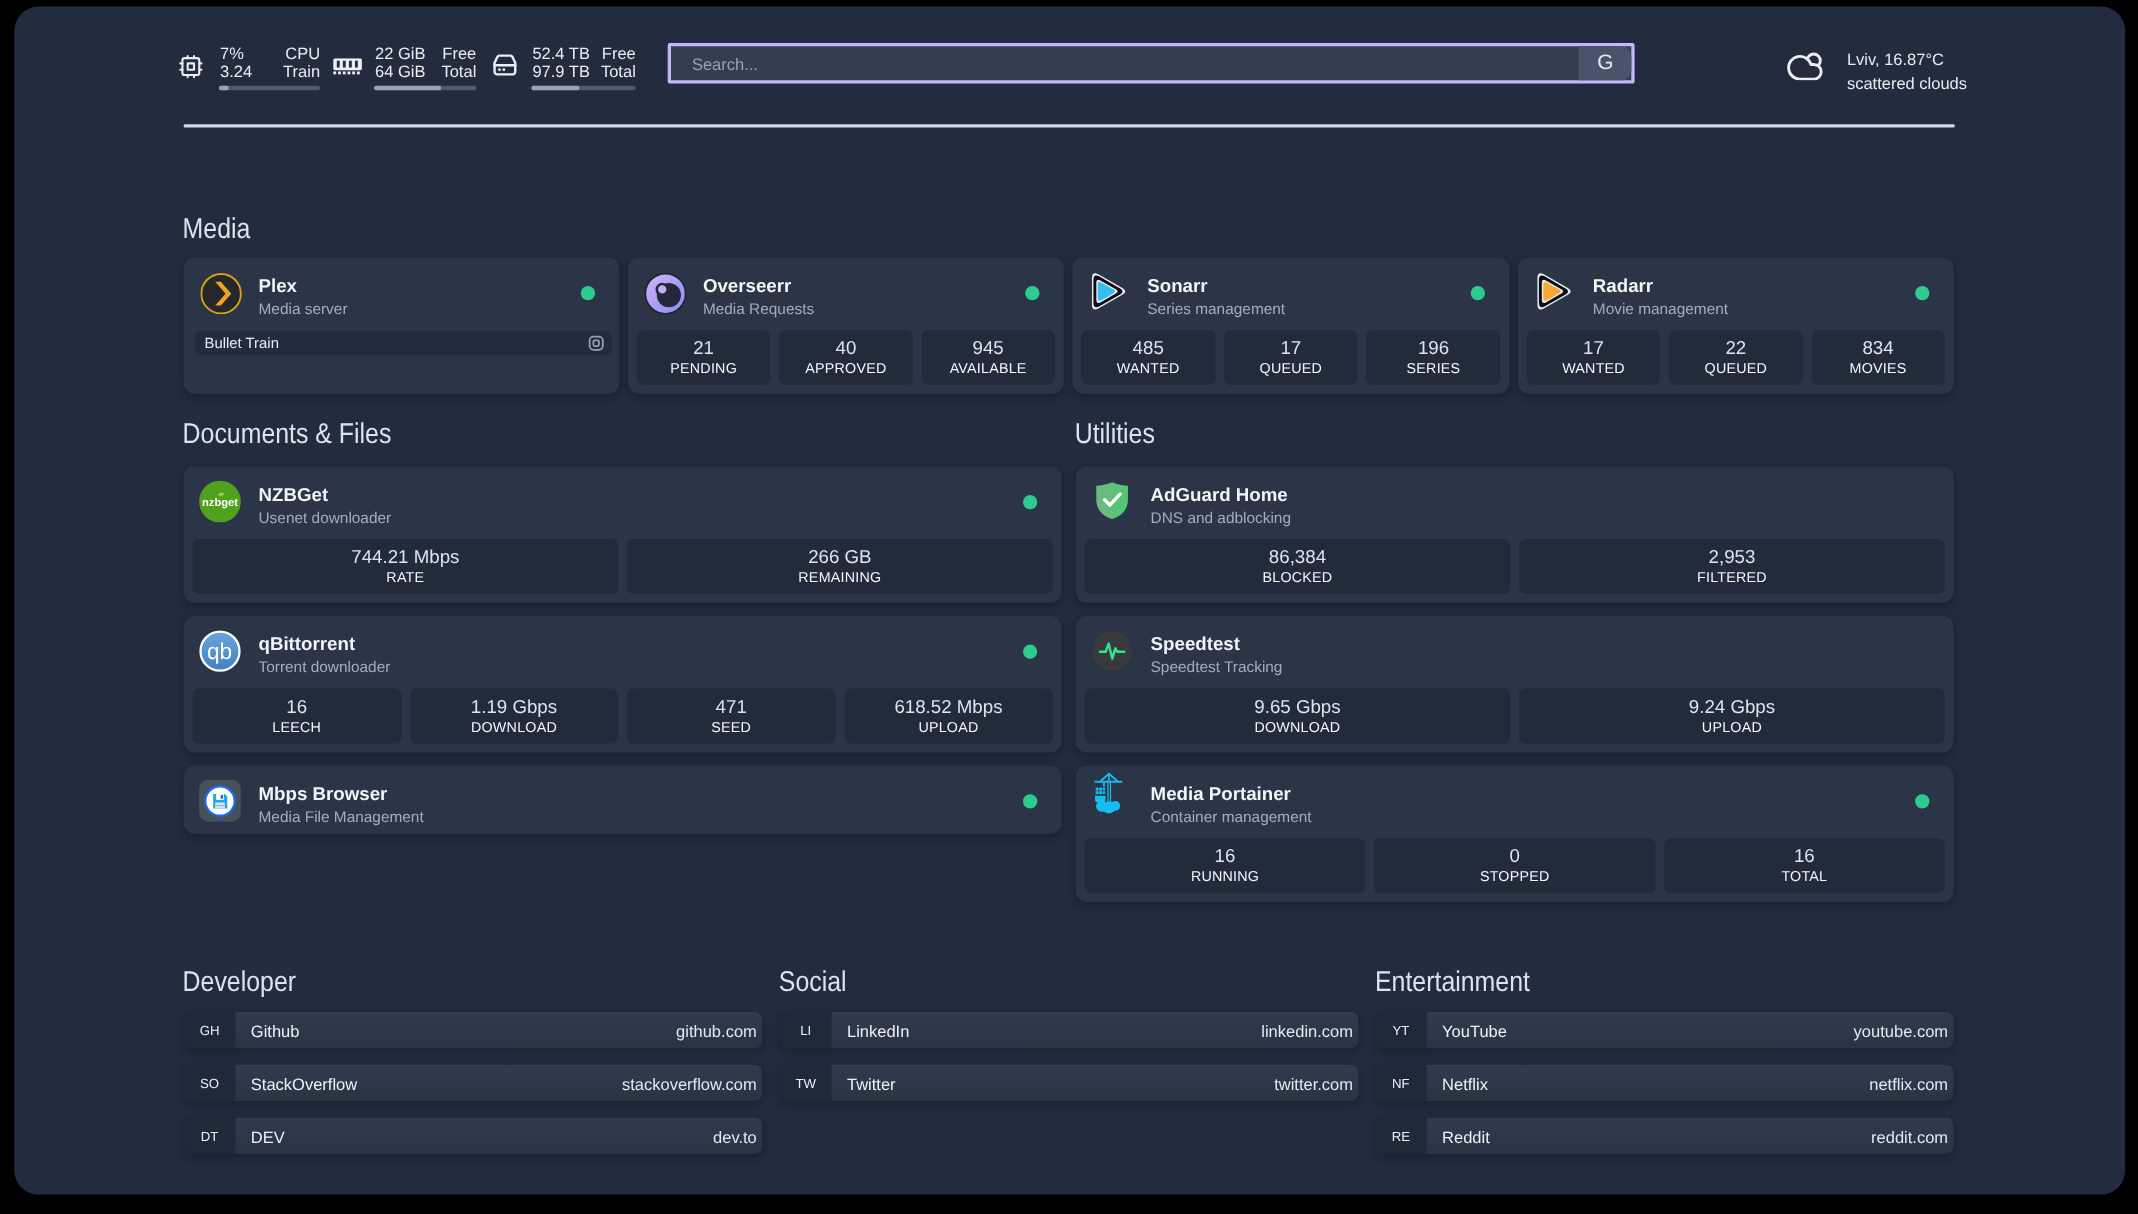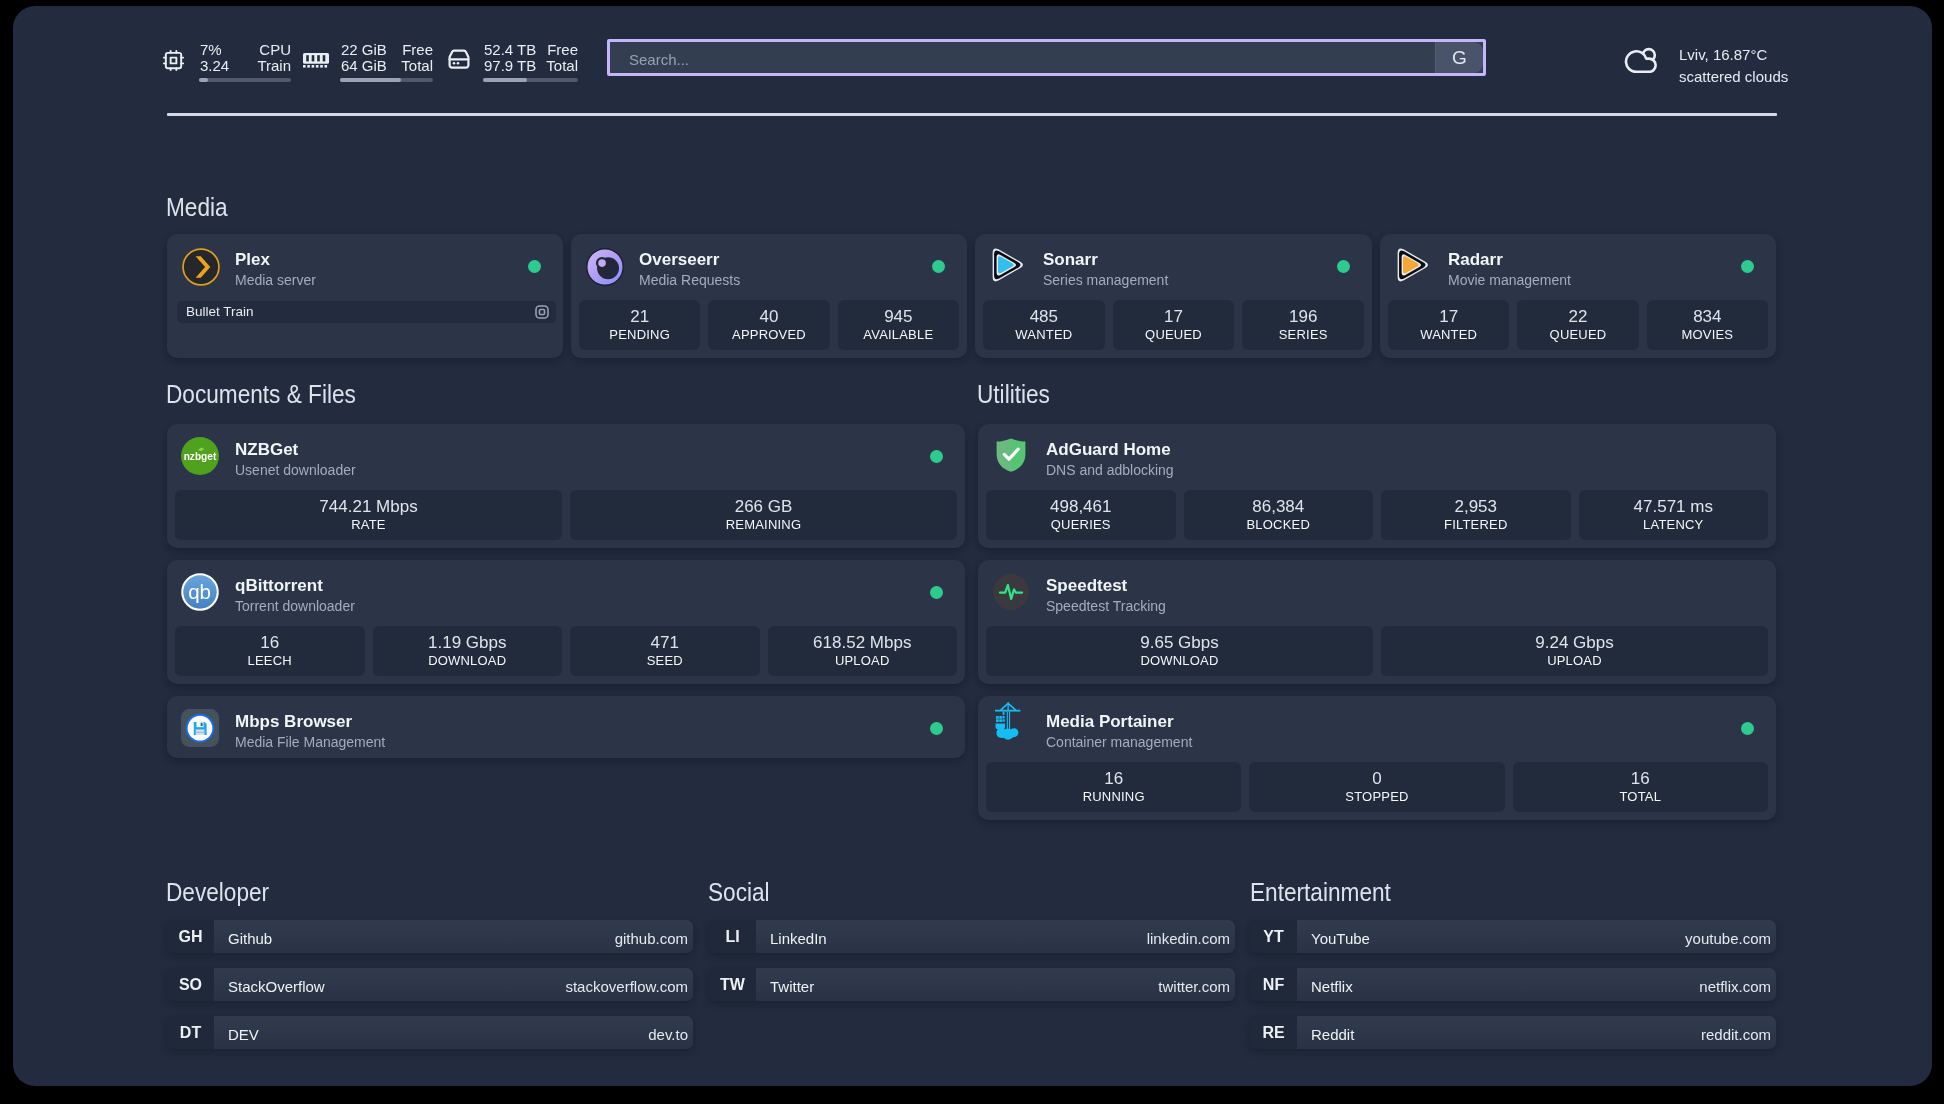"498,461" div.sb { html: <div> <div>498,461</div> <div>QUERIES</div> </div> -> none }
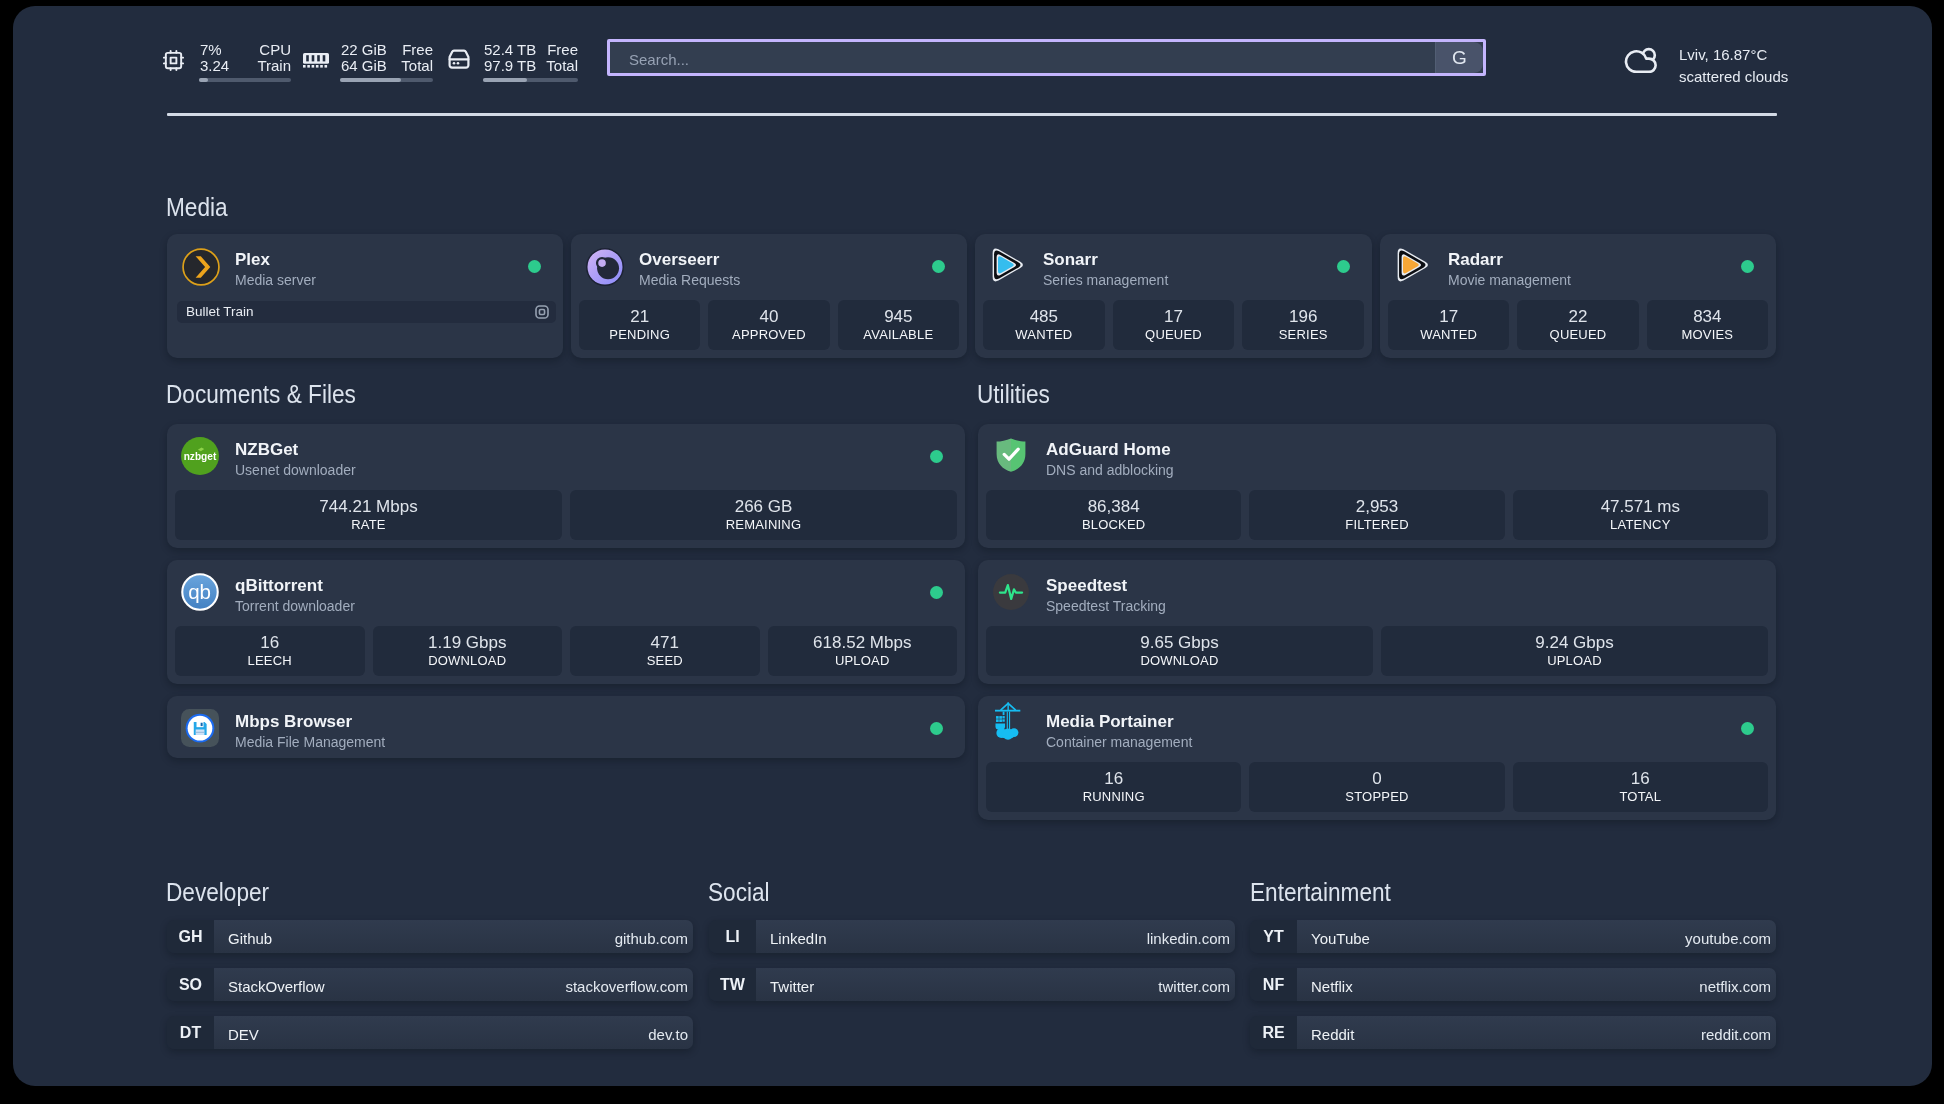"47.571 ms" div.sb { html: <div> <div>47.571 ms</div> <div>LATENCY</div> </div> -> none }
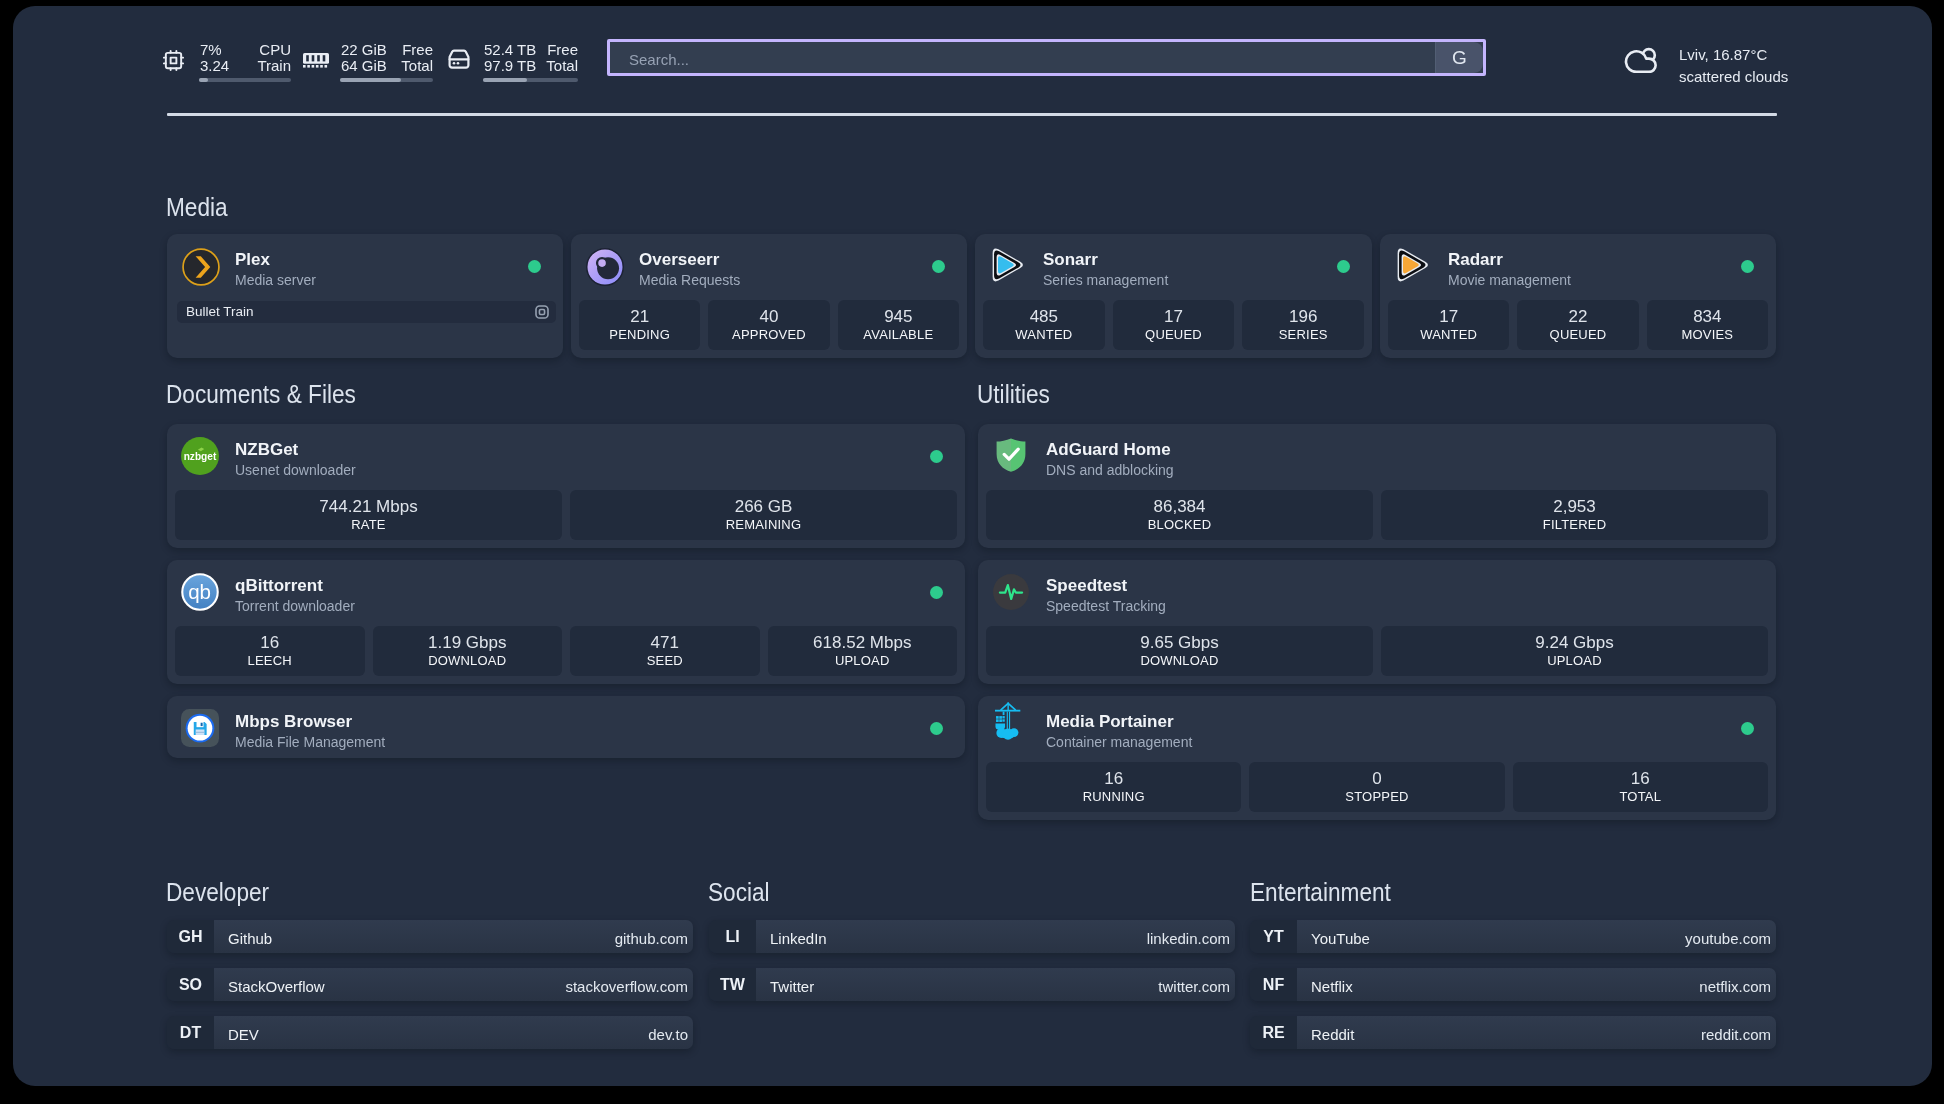"GH" .ab { font-size: 16px -> 12px; font-weight: 700 -> 400 }
